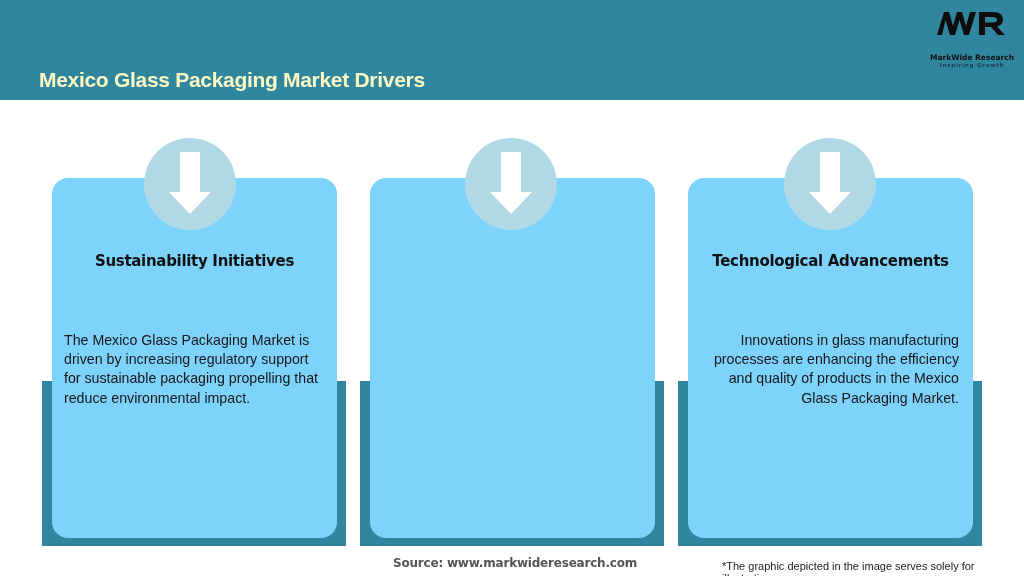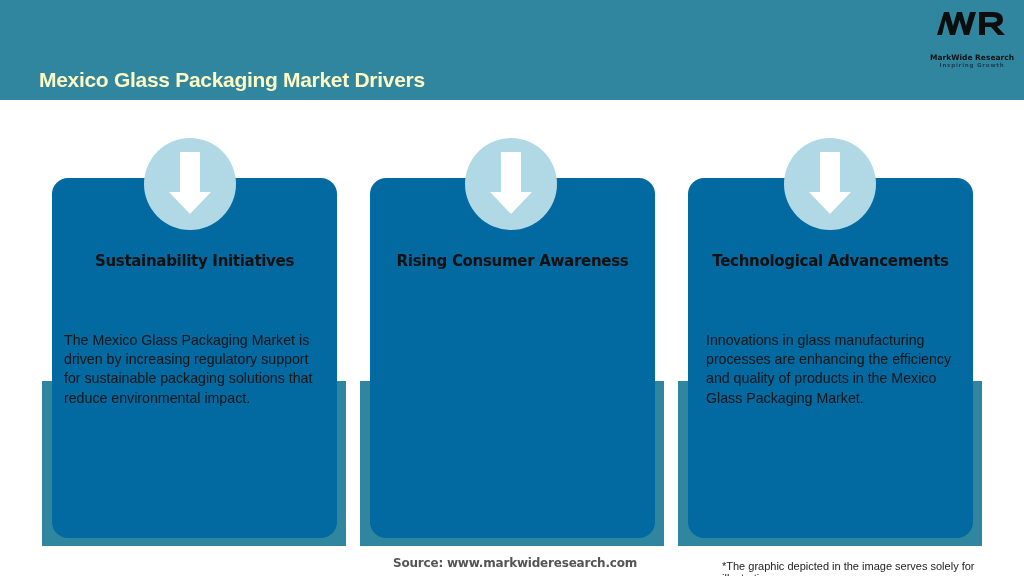"Sustainability Initiatives" .card { background: #0369a1 -> #7dd3fc }
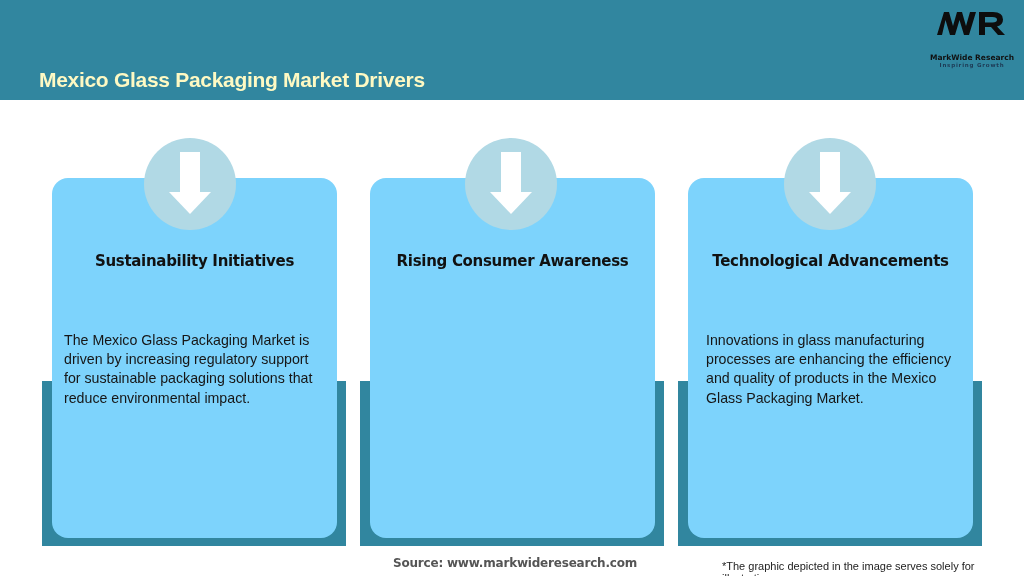"Rising Consumer Awareness" div.card-title { html: <div>Rising Consumer Awareness</div> -> none }
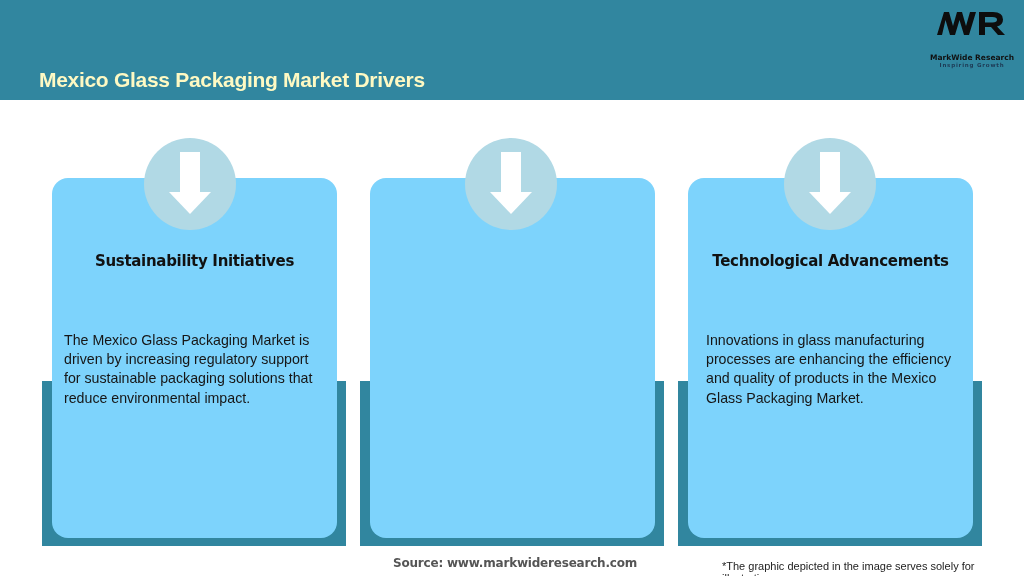"The Mexico Glass Packaging Market" div.card-body { text: solutions -> propelling }
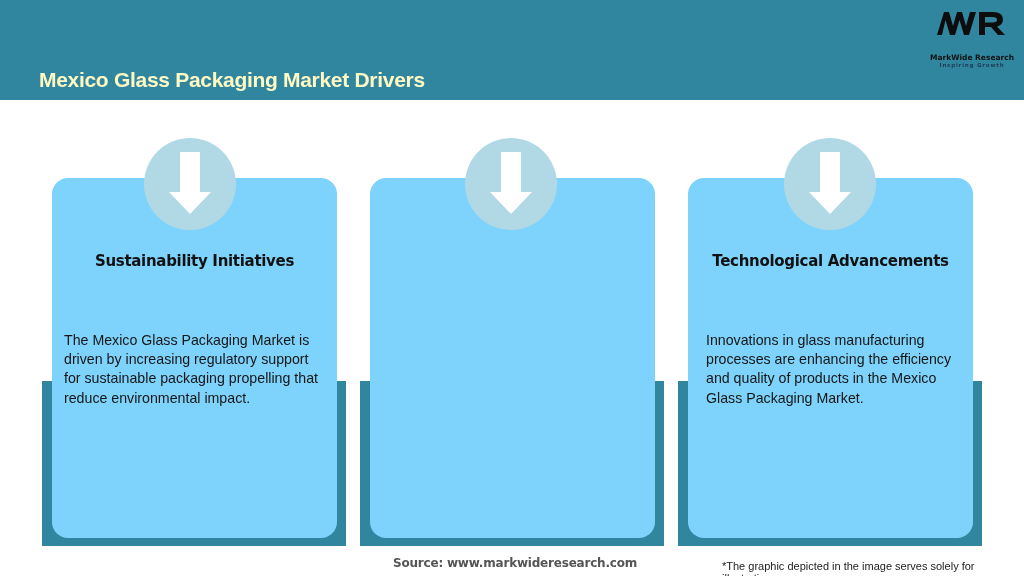"Innovations in glass manufacturing" div.card-body { left: 18px -> 25px; text-align: none -> right }
